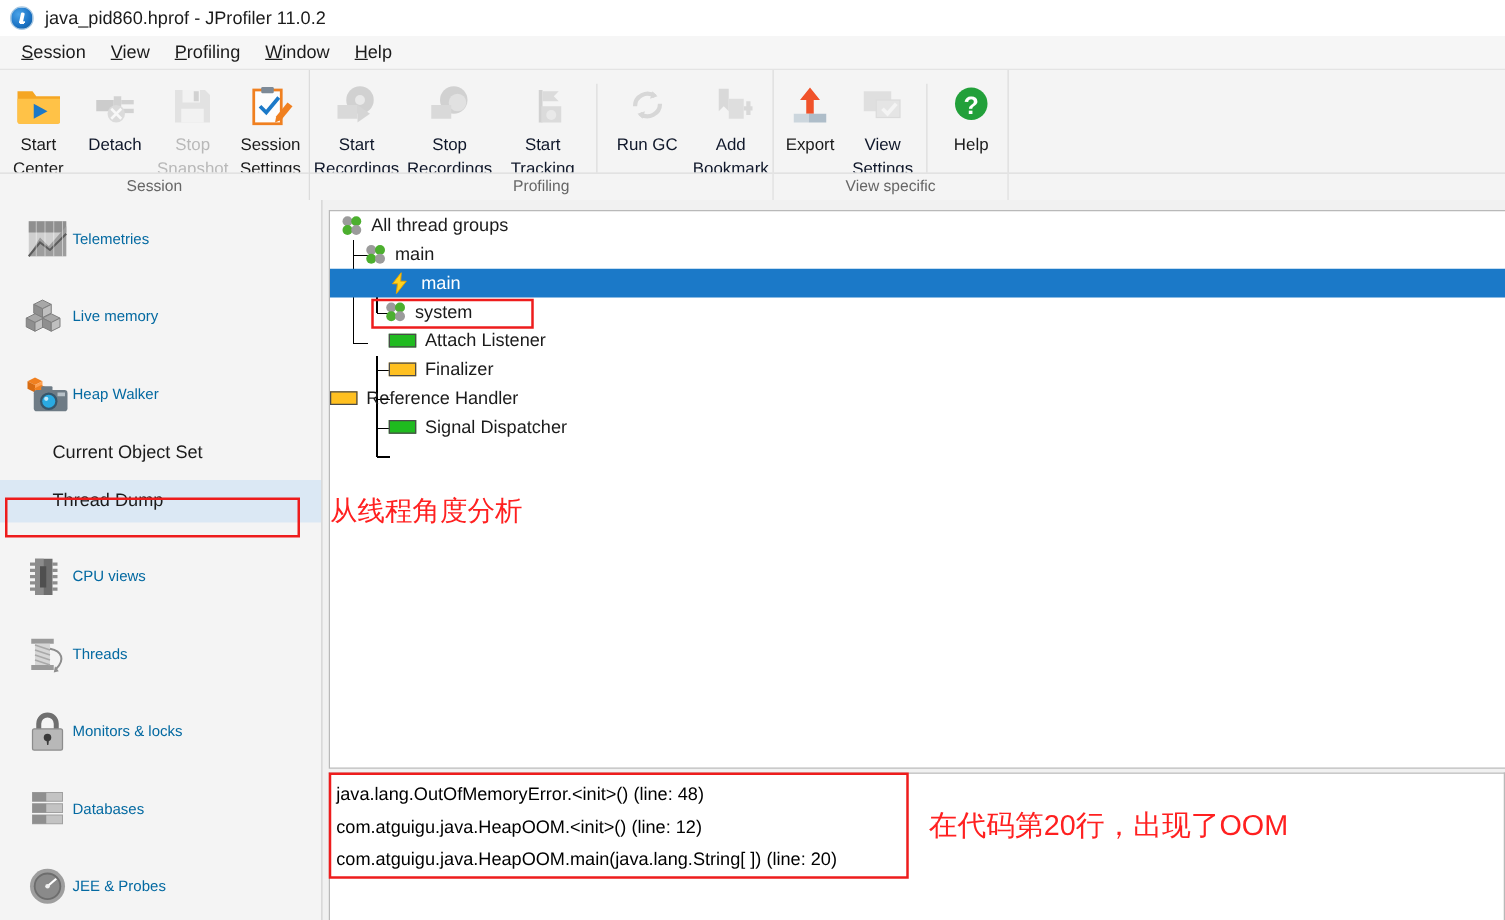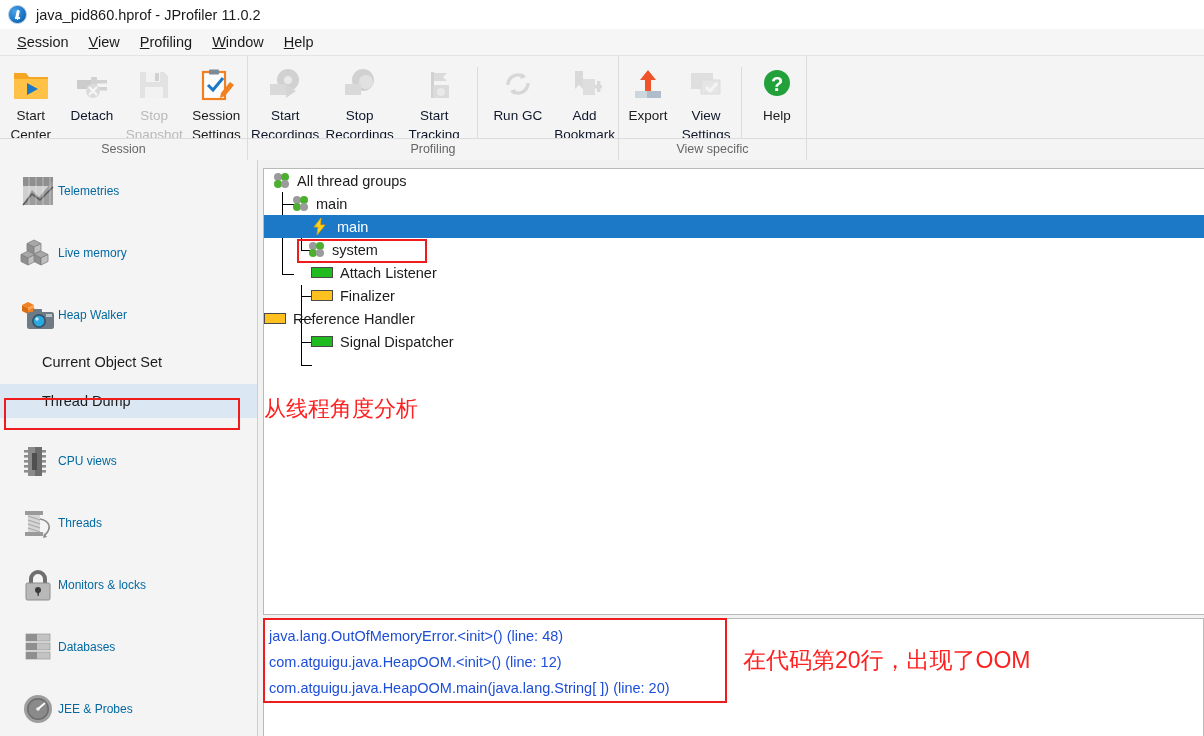"java.lang.OutOfMemoryError.<init>()" .stack-line { color: #1d4ed8 -> #000000 }
